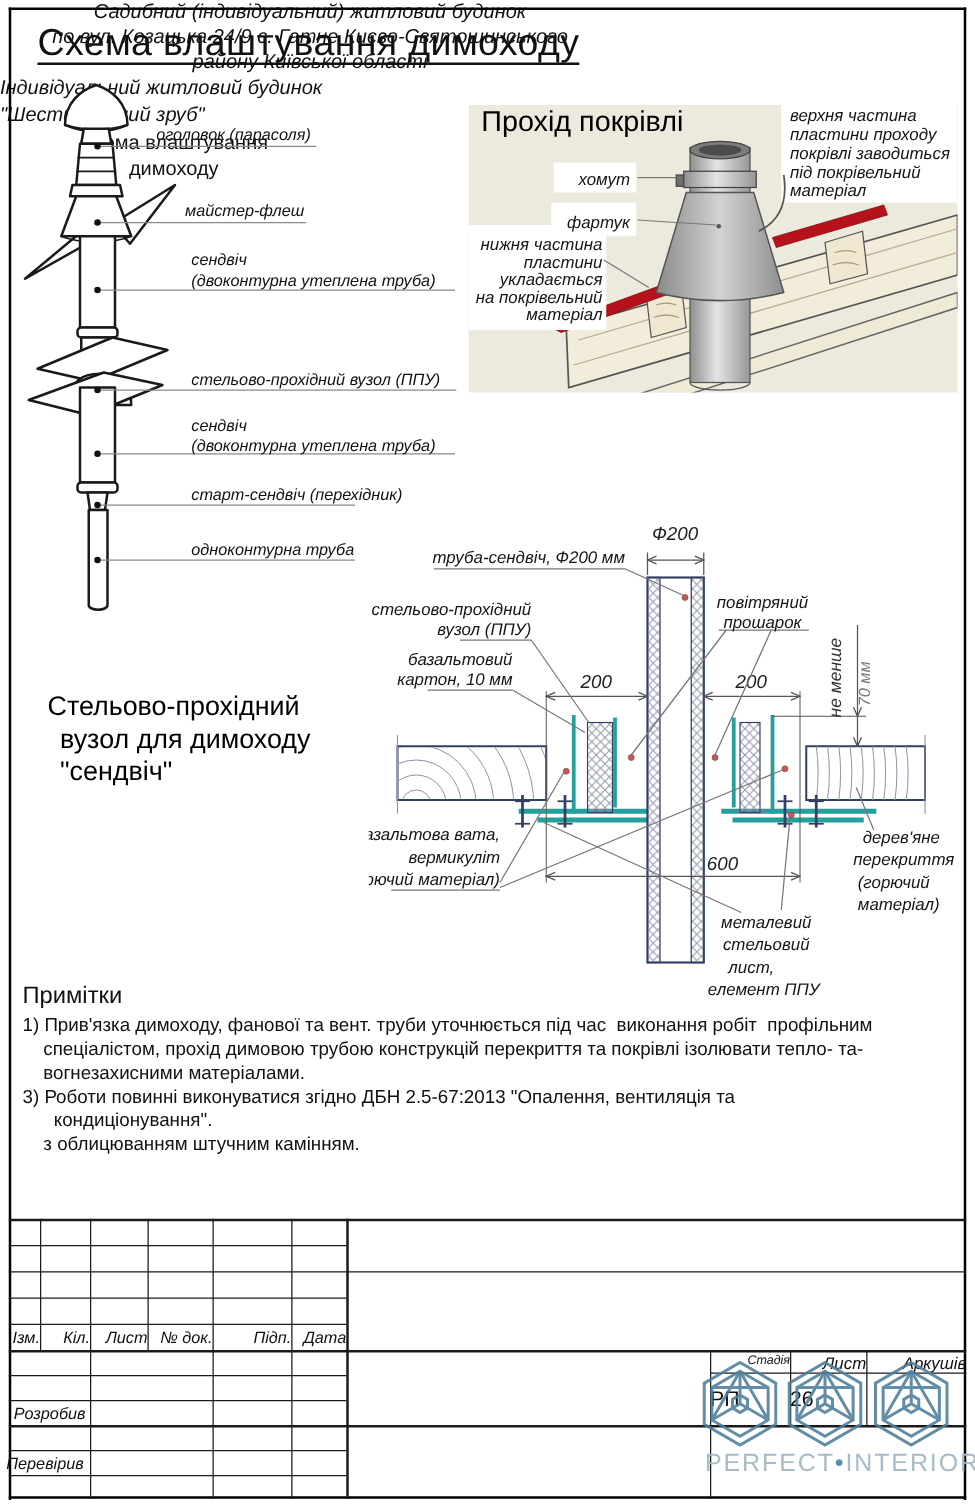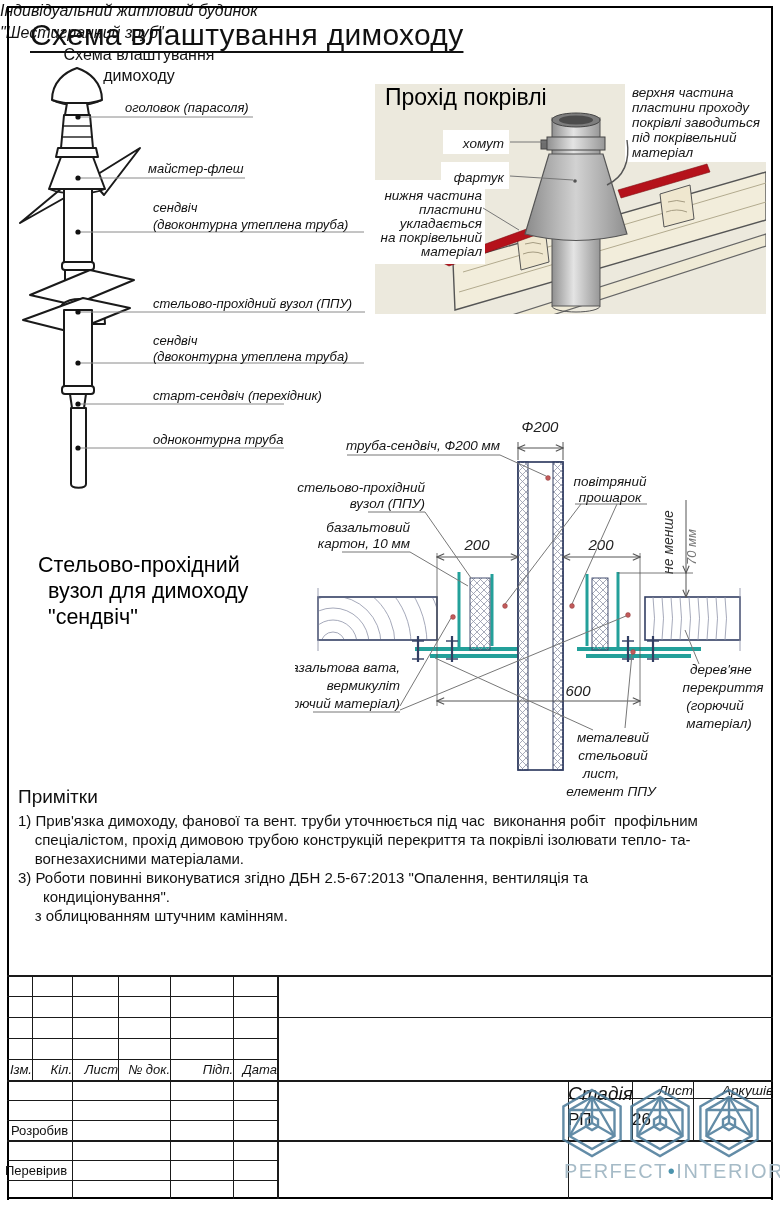"Садибний (індивідуальний) житловий" div { html: none -> <div> <div>Садибний (індивідуальний) житловий будинок</div> <div>по вул. Козацька 24/9 с. Гатне Києво-Святошинського</div> <div>району Київської області</div> </div> }
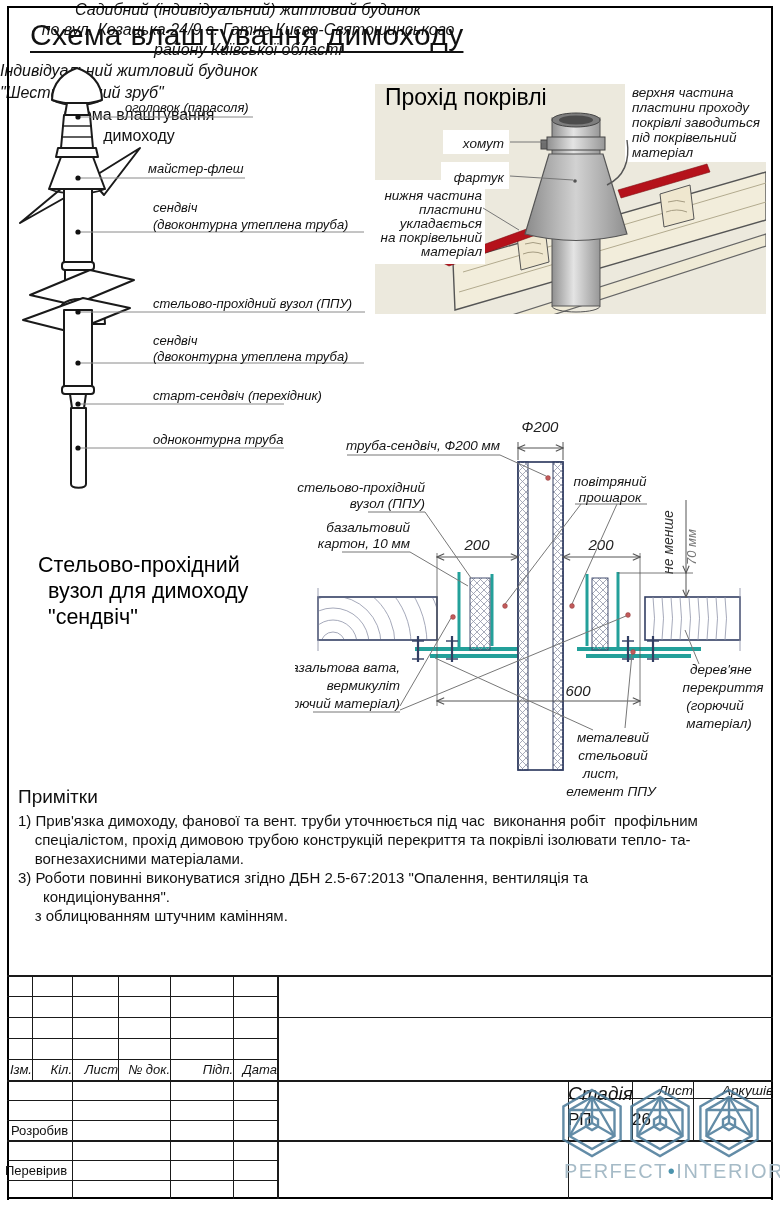"Стадія" div.tbc { font-size: 19px -> 10px }
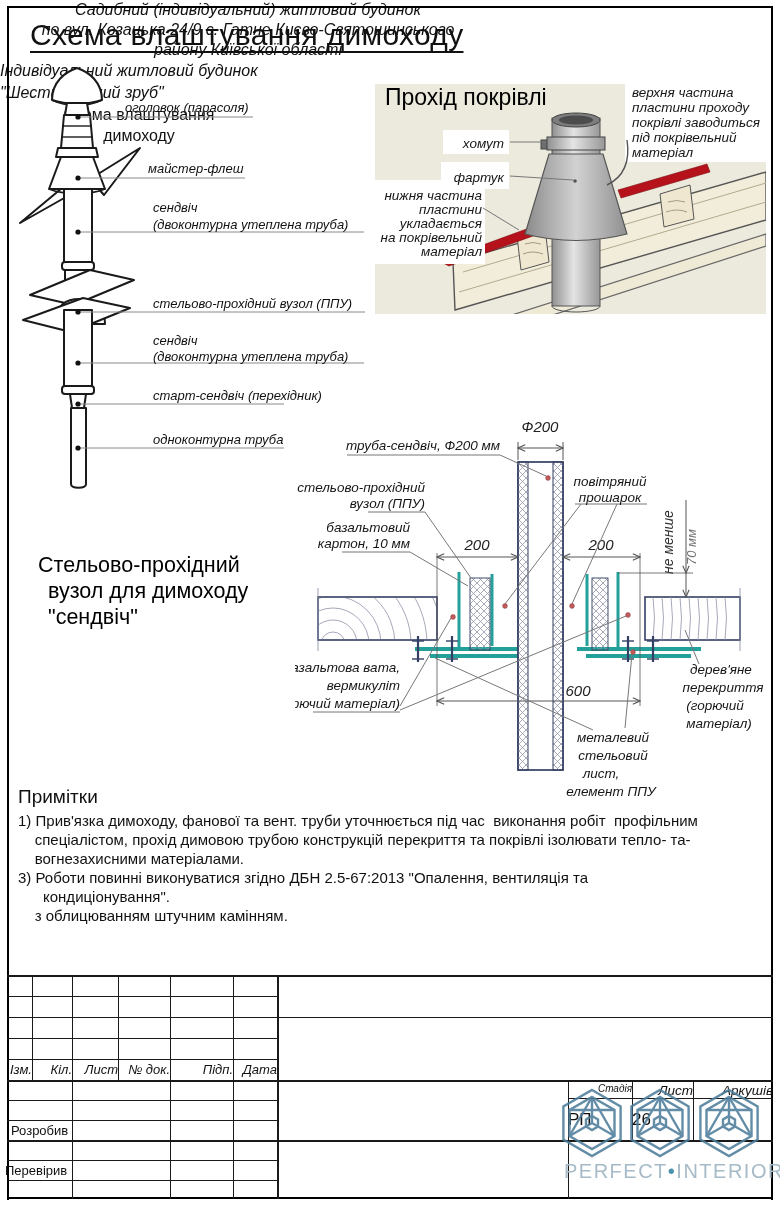"Розробив" .tbl { font-style: none -> italic }
